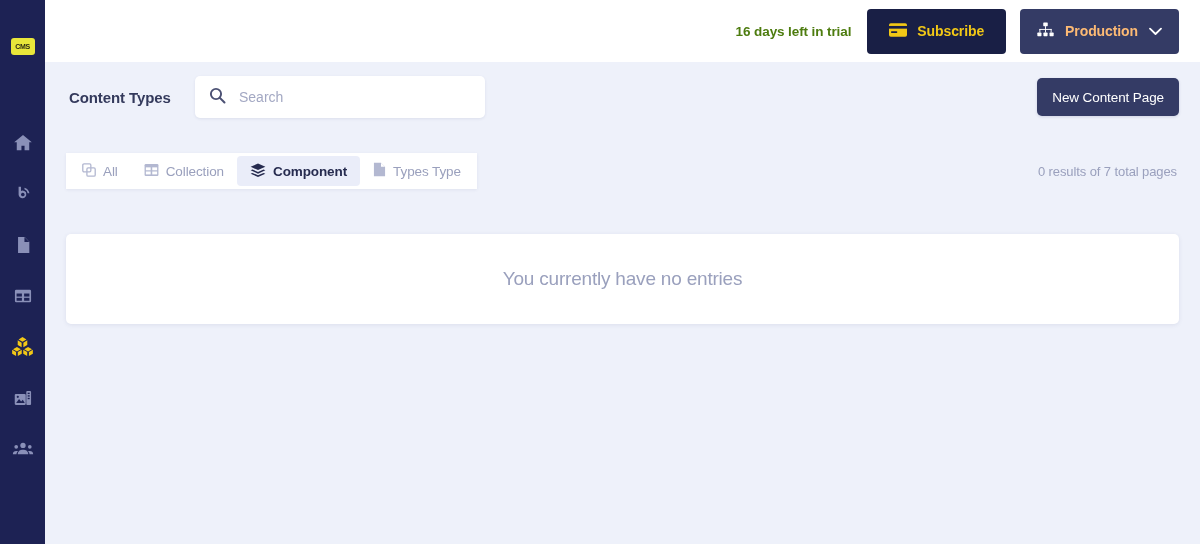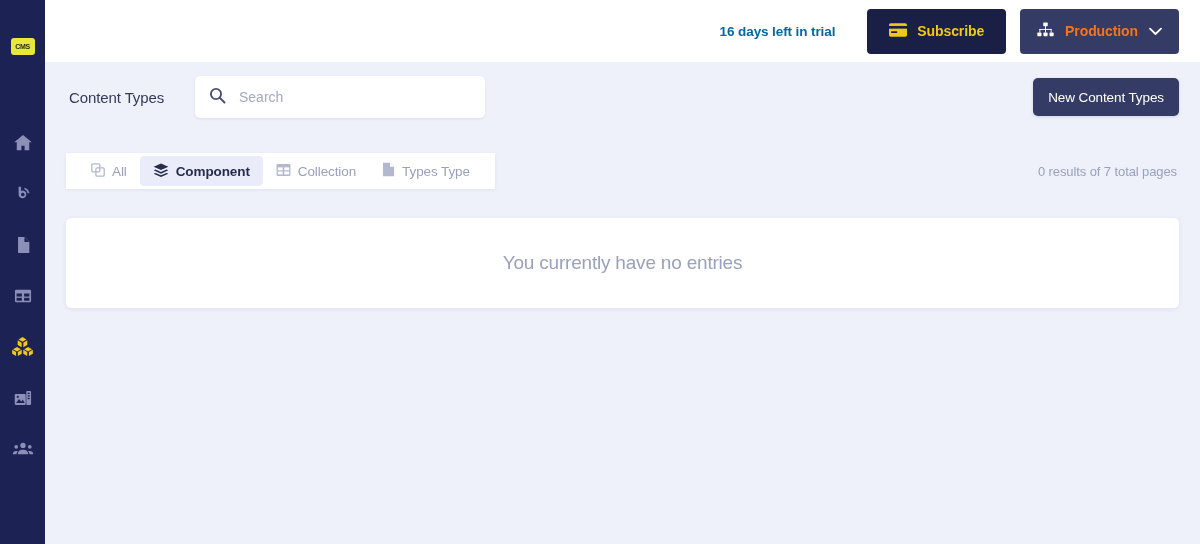"16 days left in trial" .trial-text { color: #0369a1 -> #4d7c0f; margin-right: 18px -> 2px }
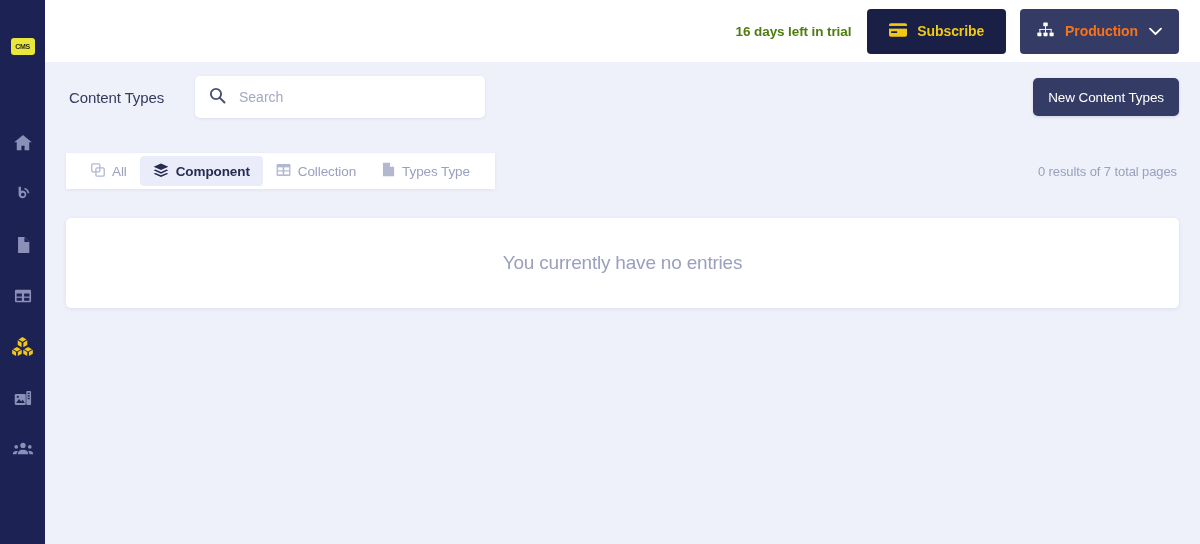"Production" .btn-env .label { color: #f97316 -> #fdba74 }
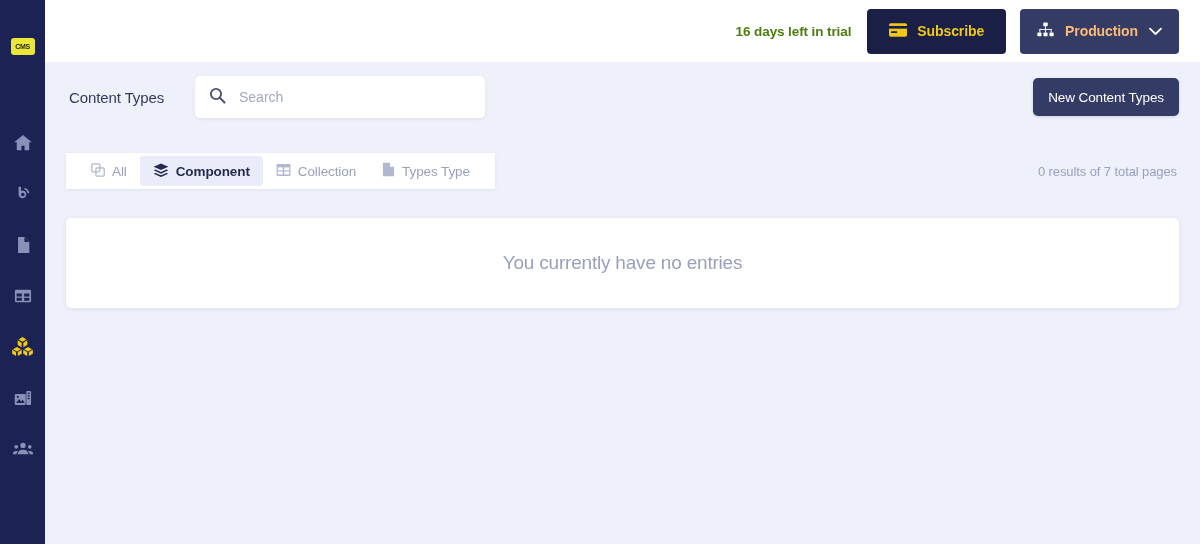"Content Types" .page-title { font-weight: normal -> bold }
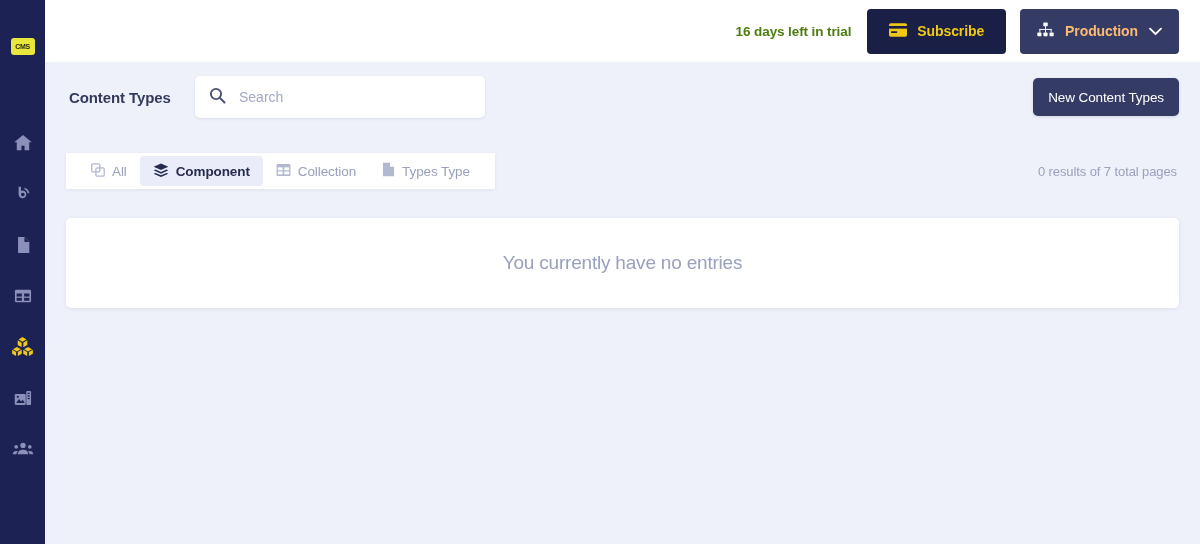"New Content Types" button.btn-new { text: Types -> Page }
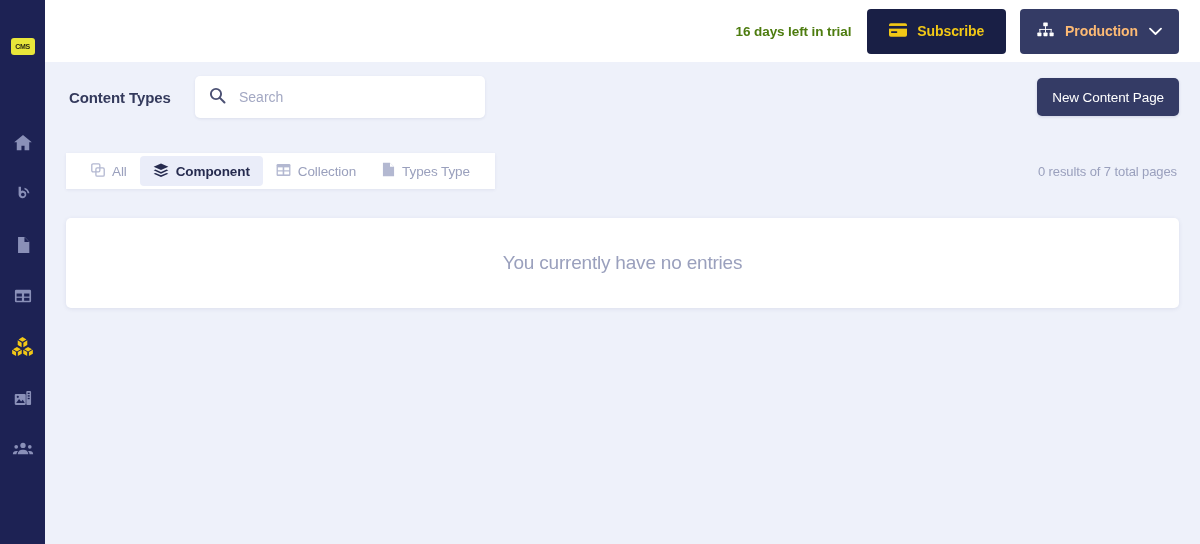"All" .tabs { padding: 12px -> 3px }
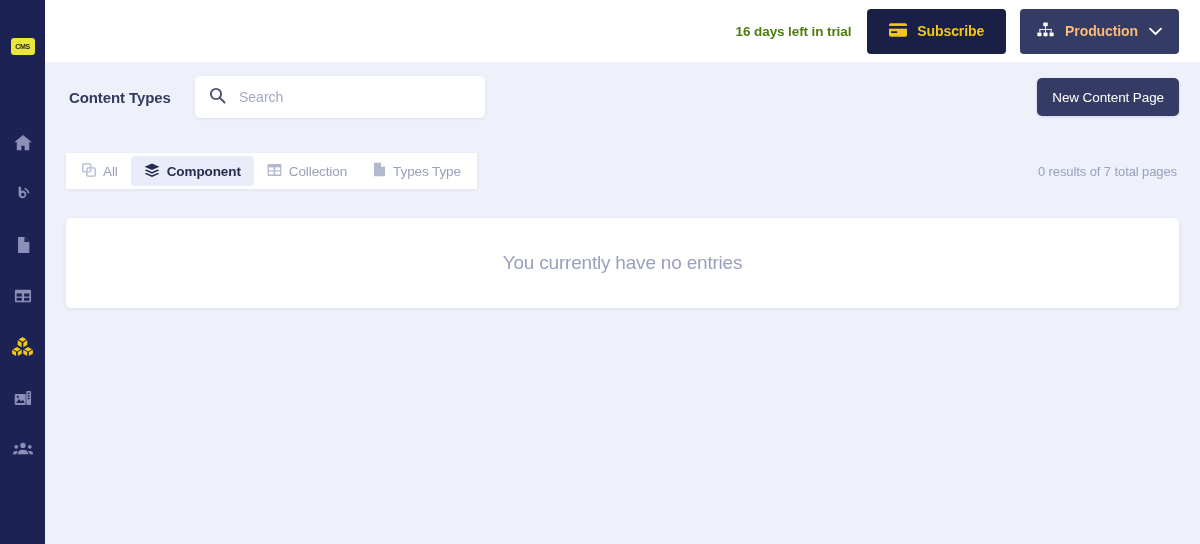"Component" div.tab { order: before "Collection" -> after "Collection" }
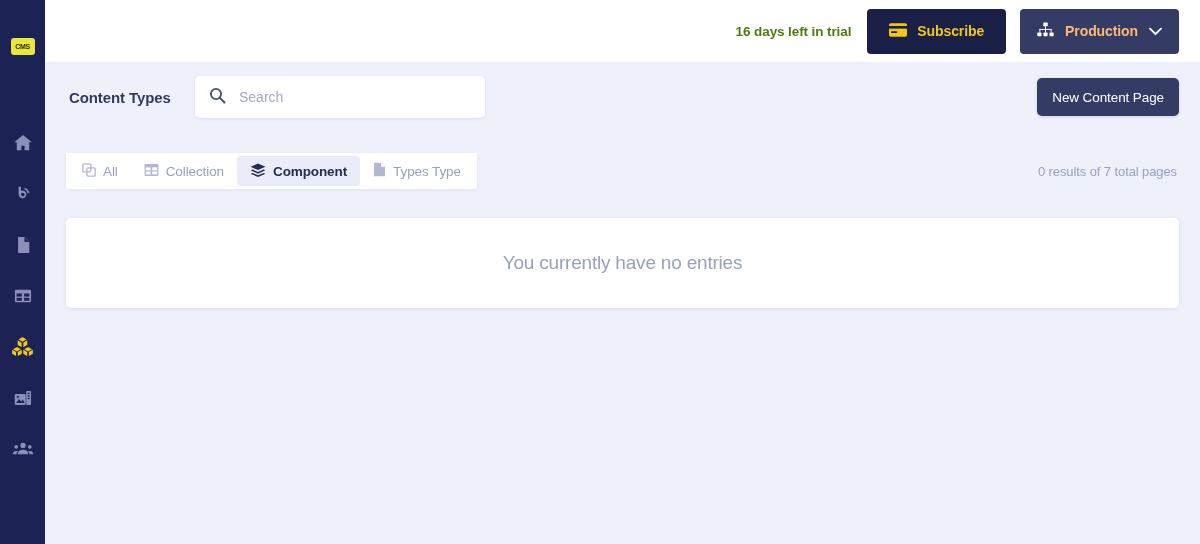"You currently have no entries" .empty-card { margin-top: 22px -> 38px }
